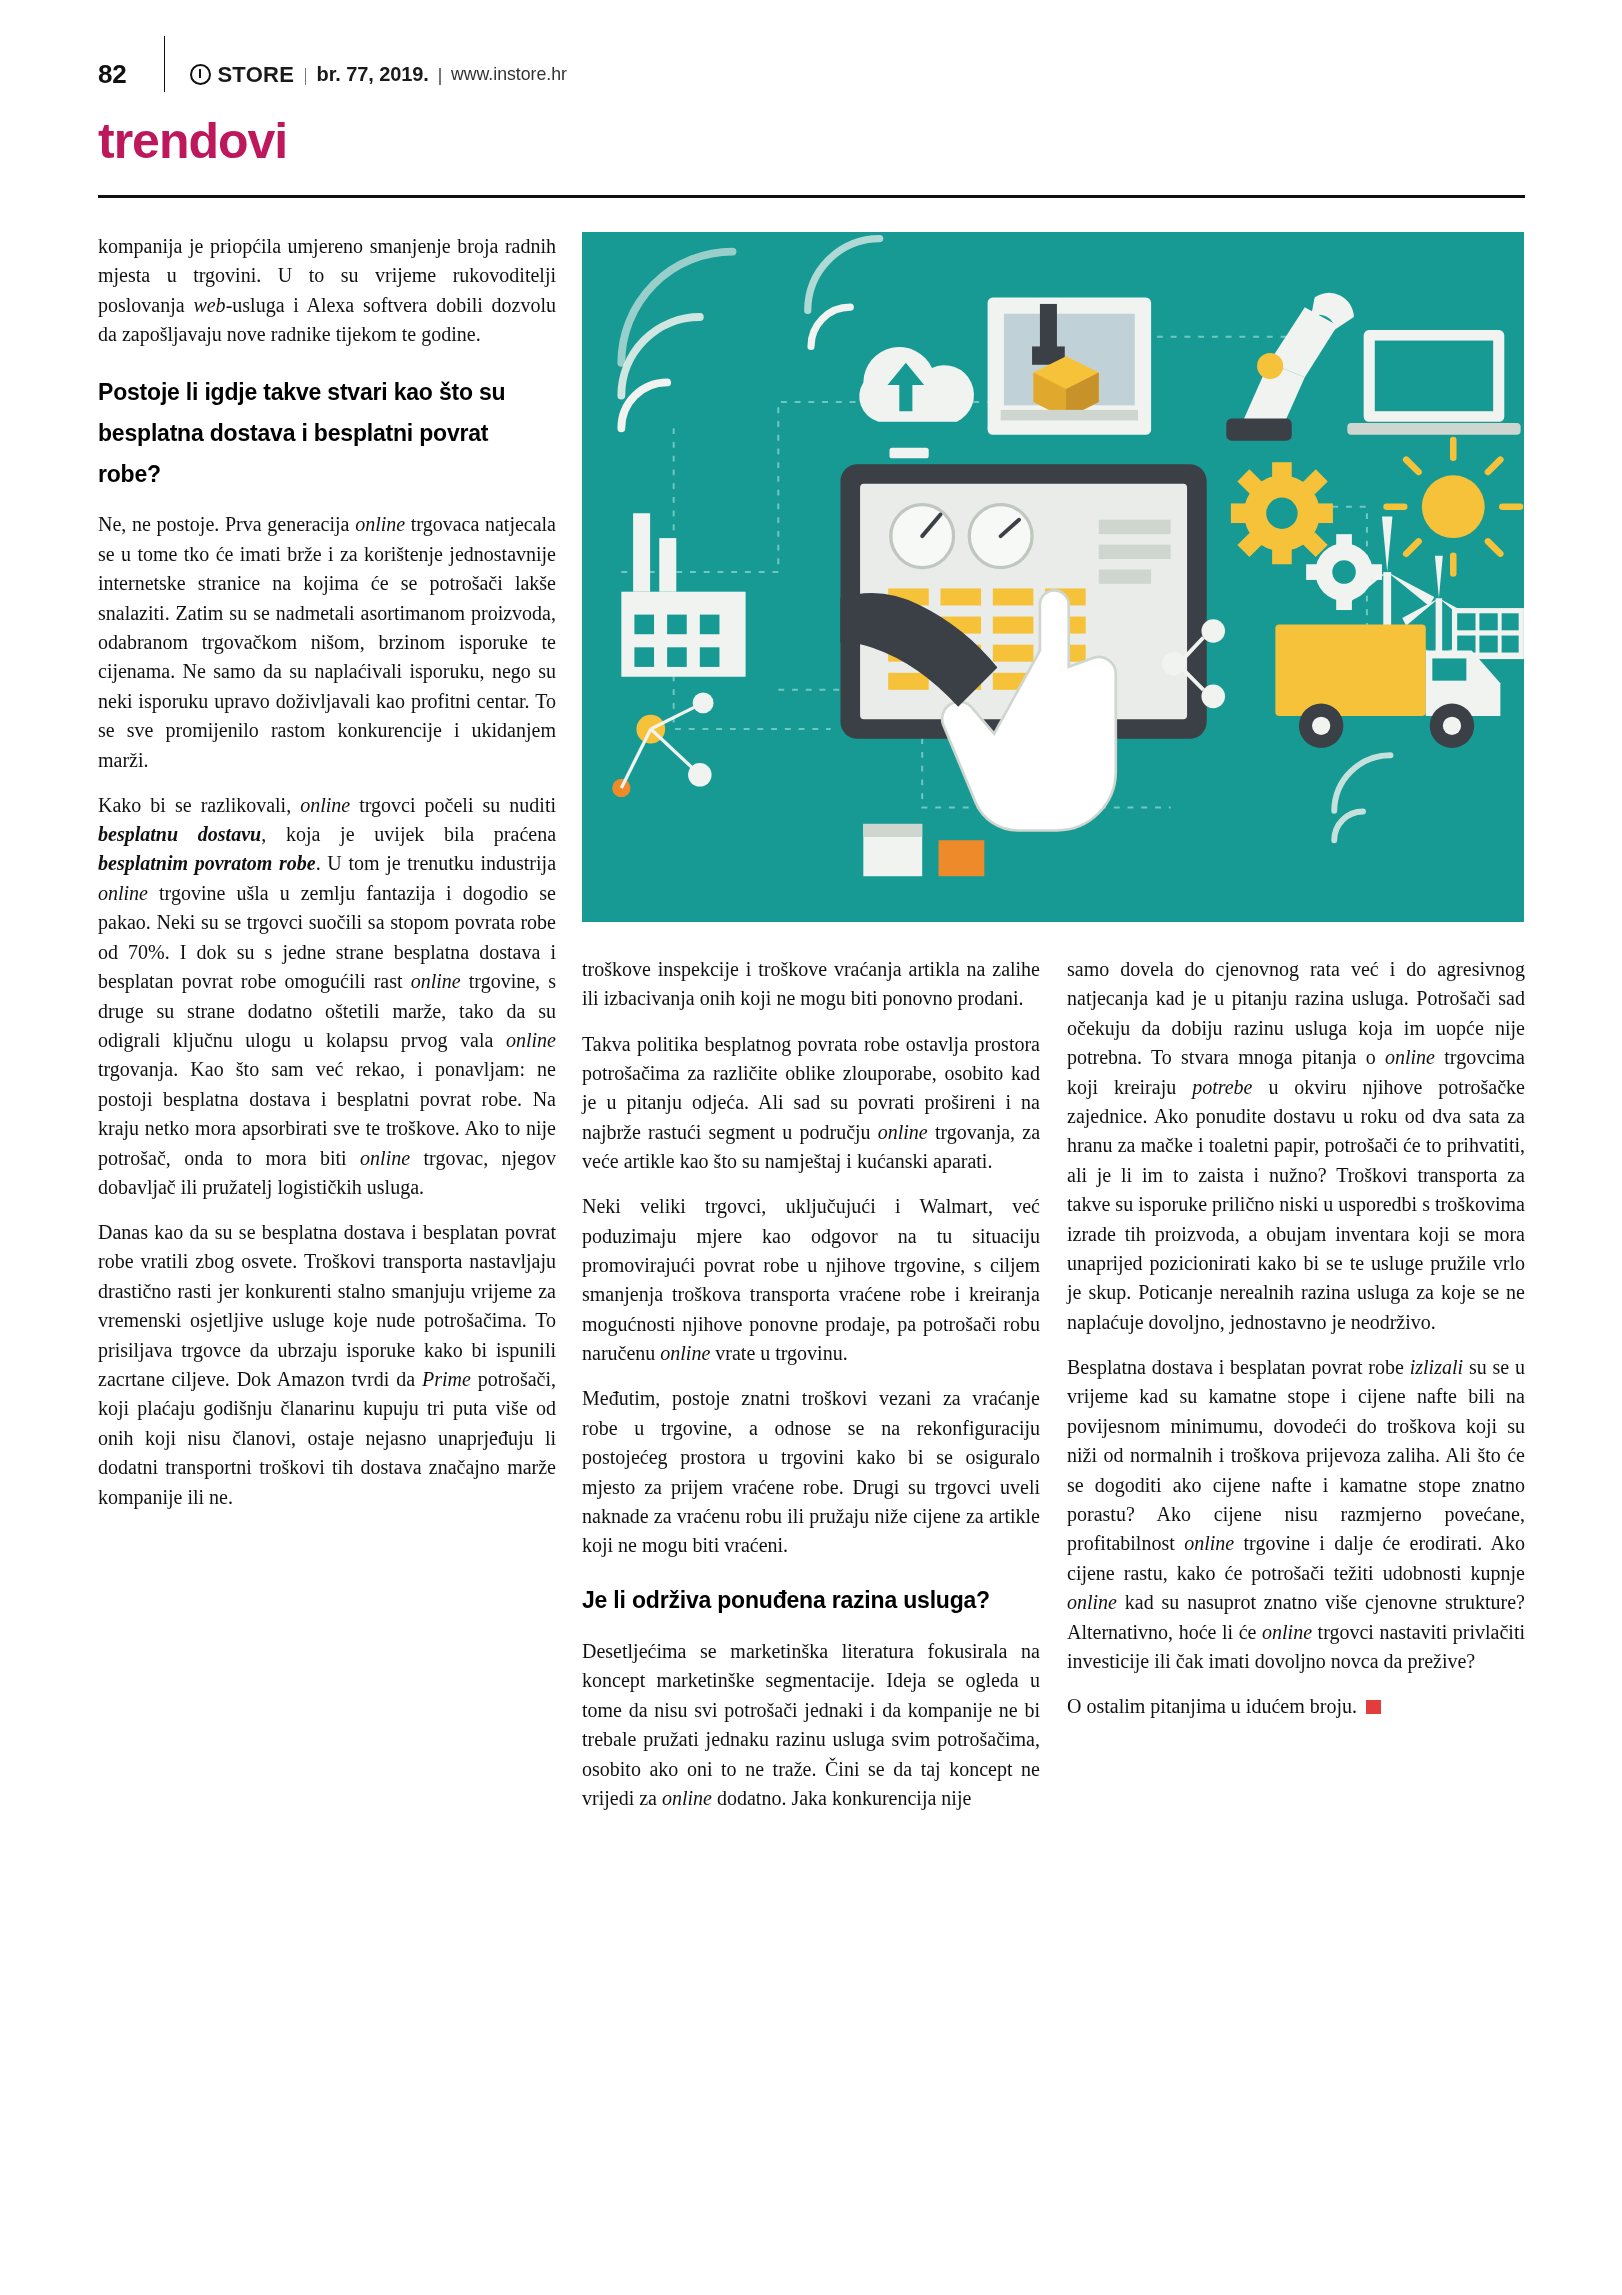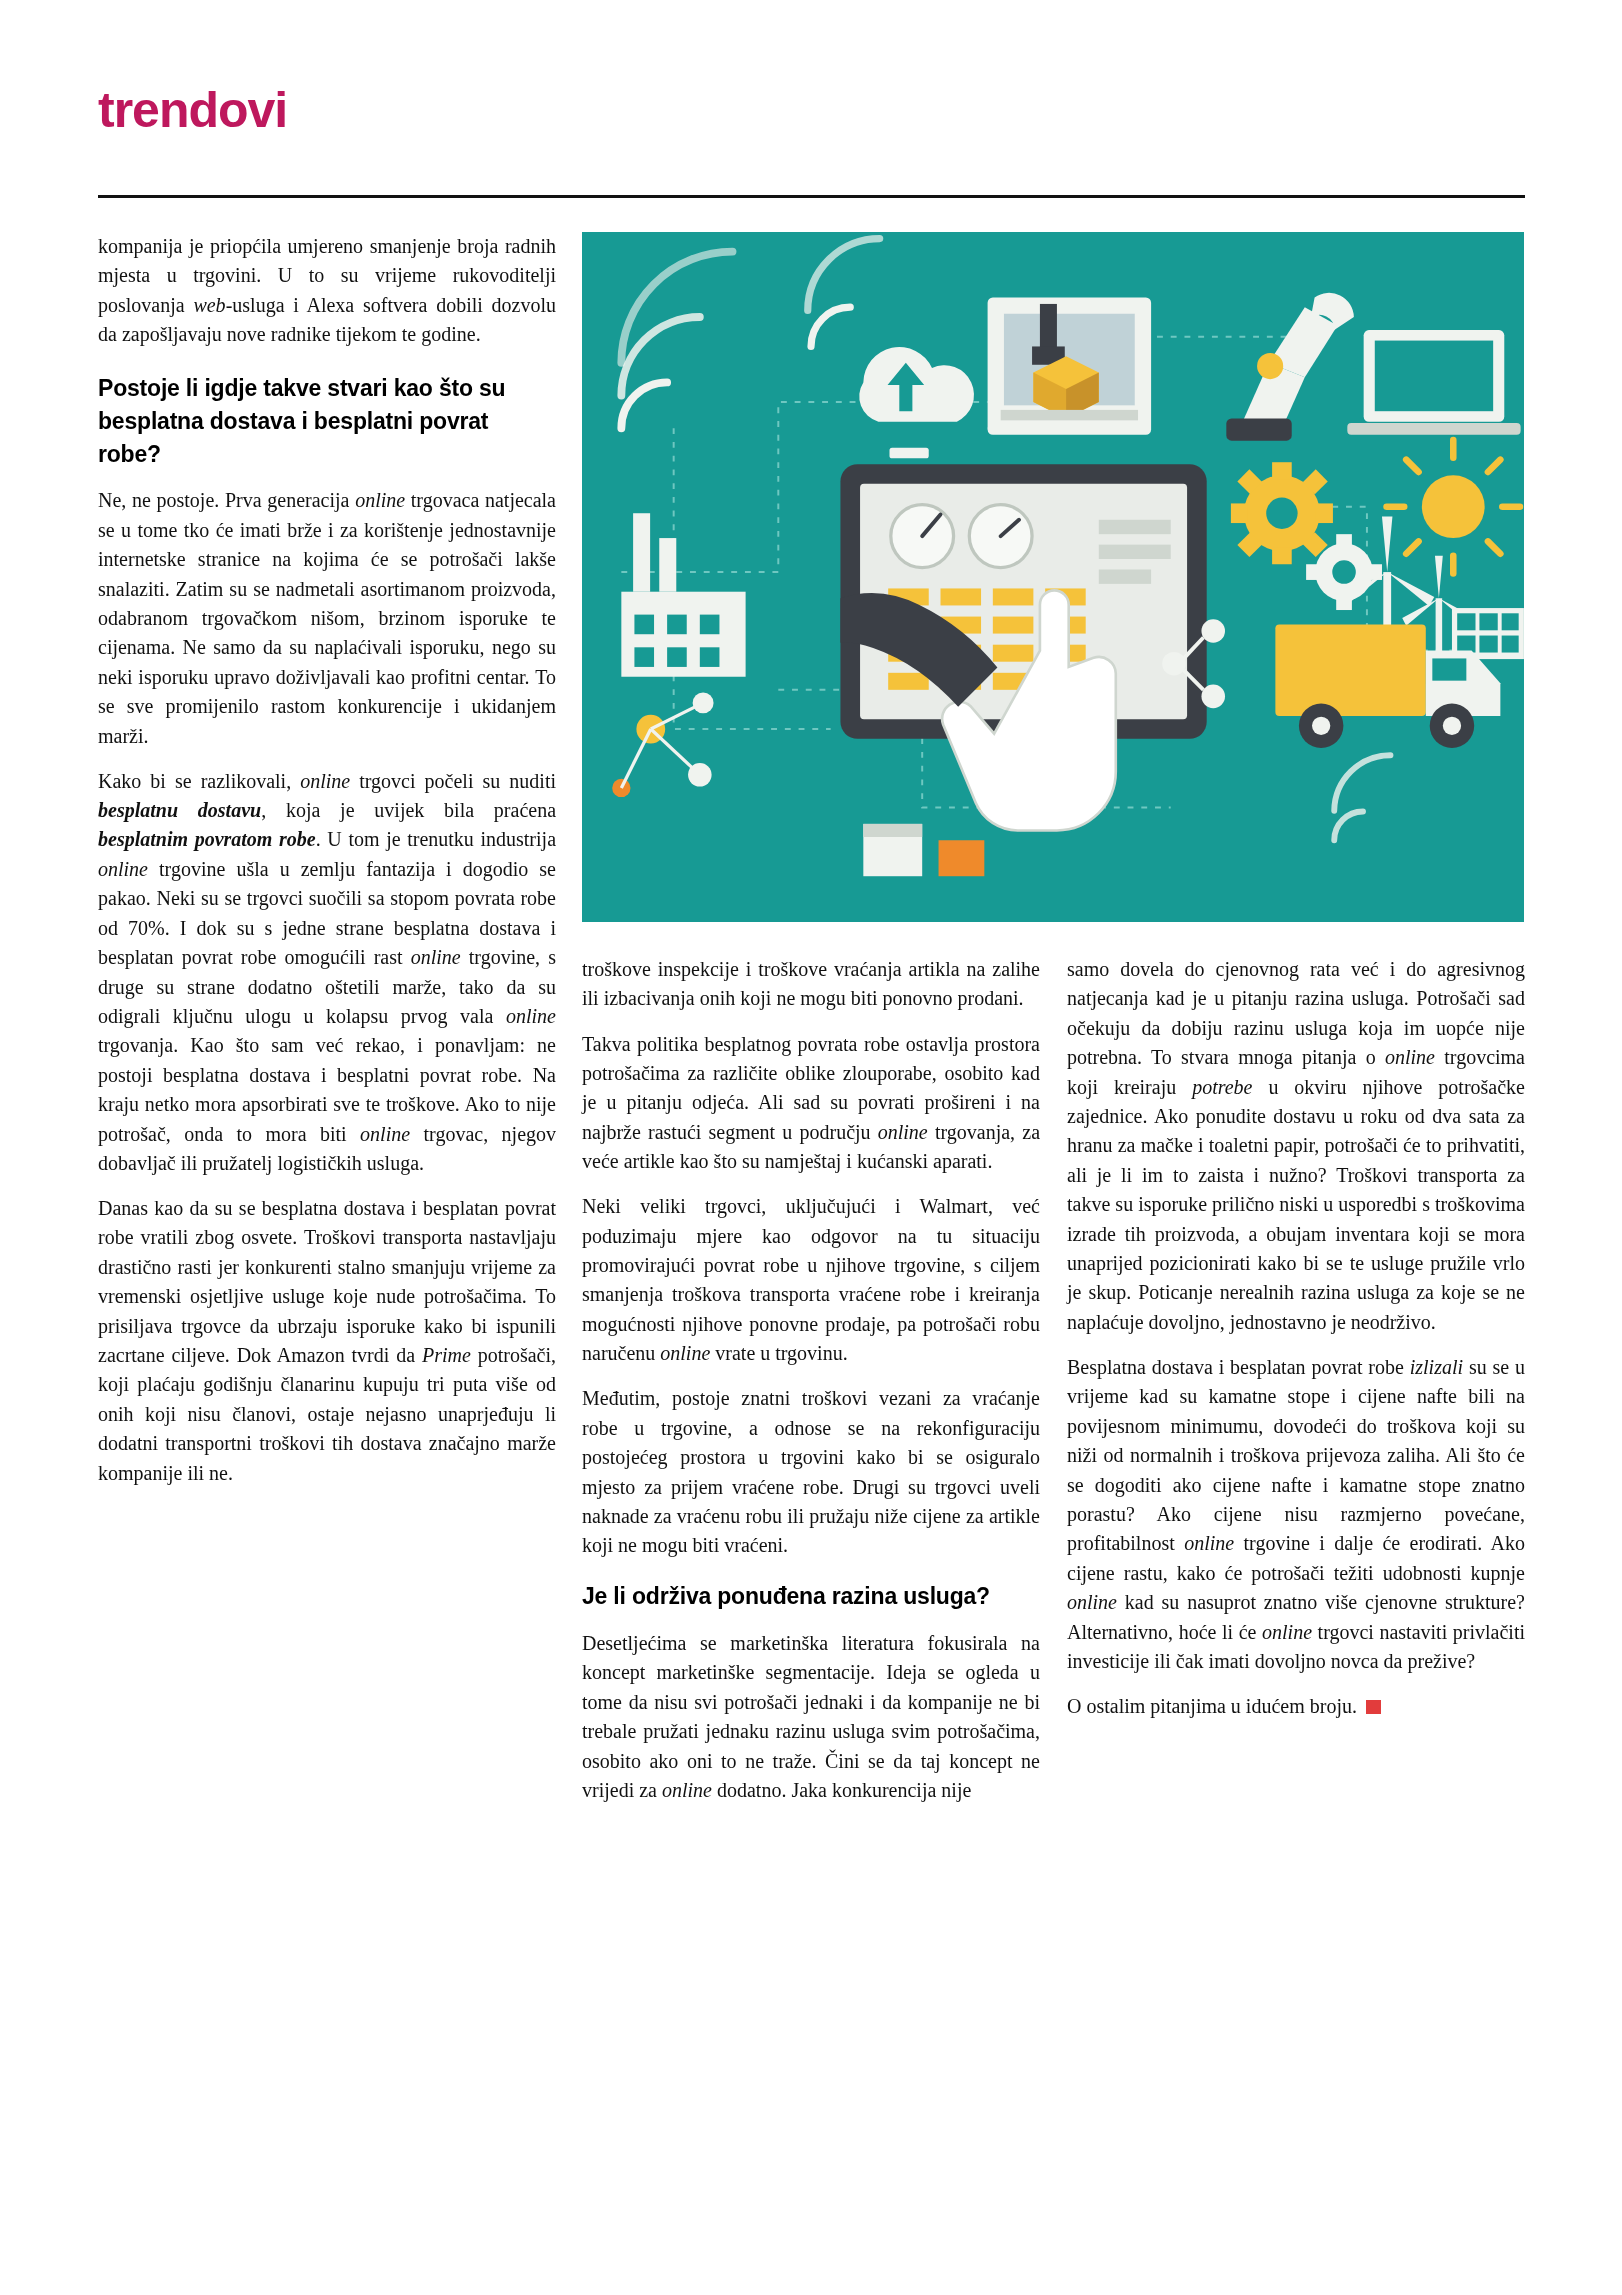"82" div.header-meta { html: none -> <div> <span>82</span> <span></span> <span> <span></span> <span>STORE</span> </span> <span></span> <span>br. 77, 2019.</span> <span></span> <span>www.instore.hr</span> </div> }
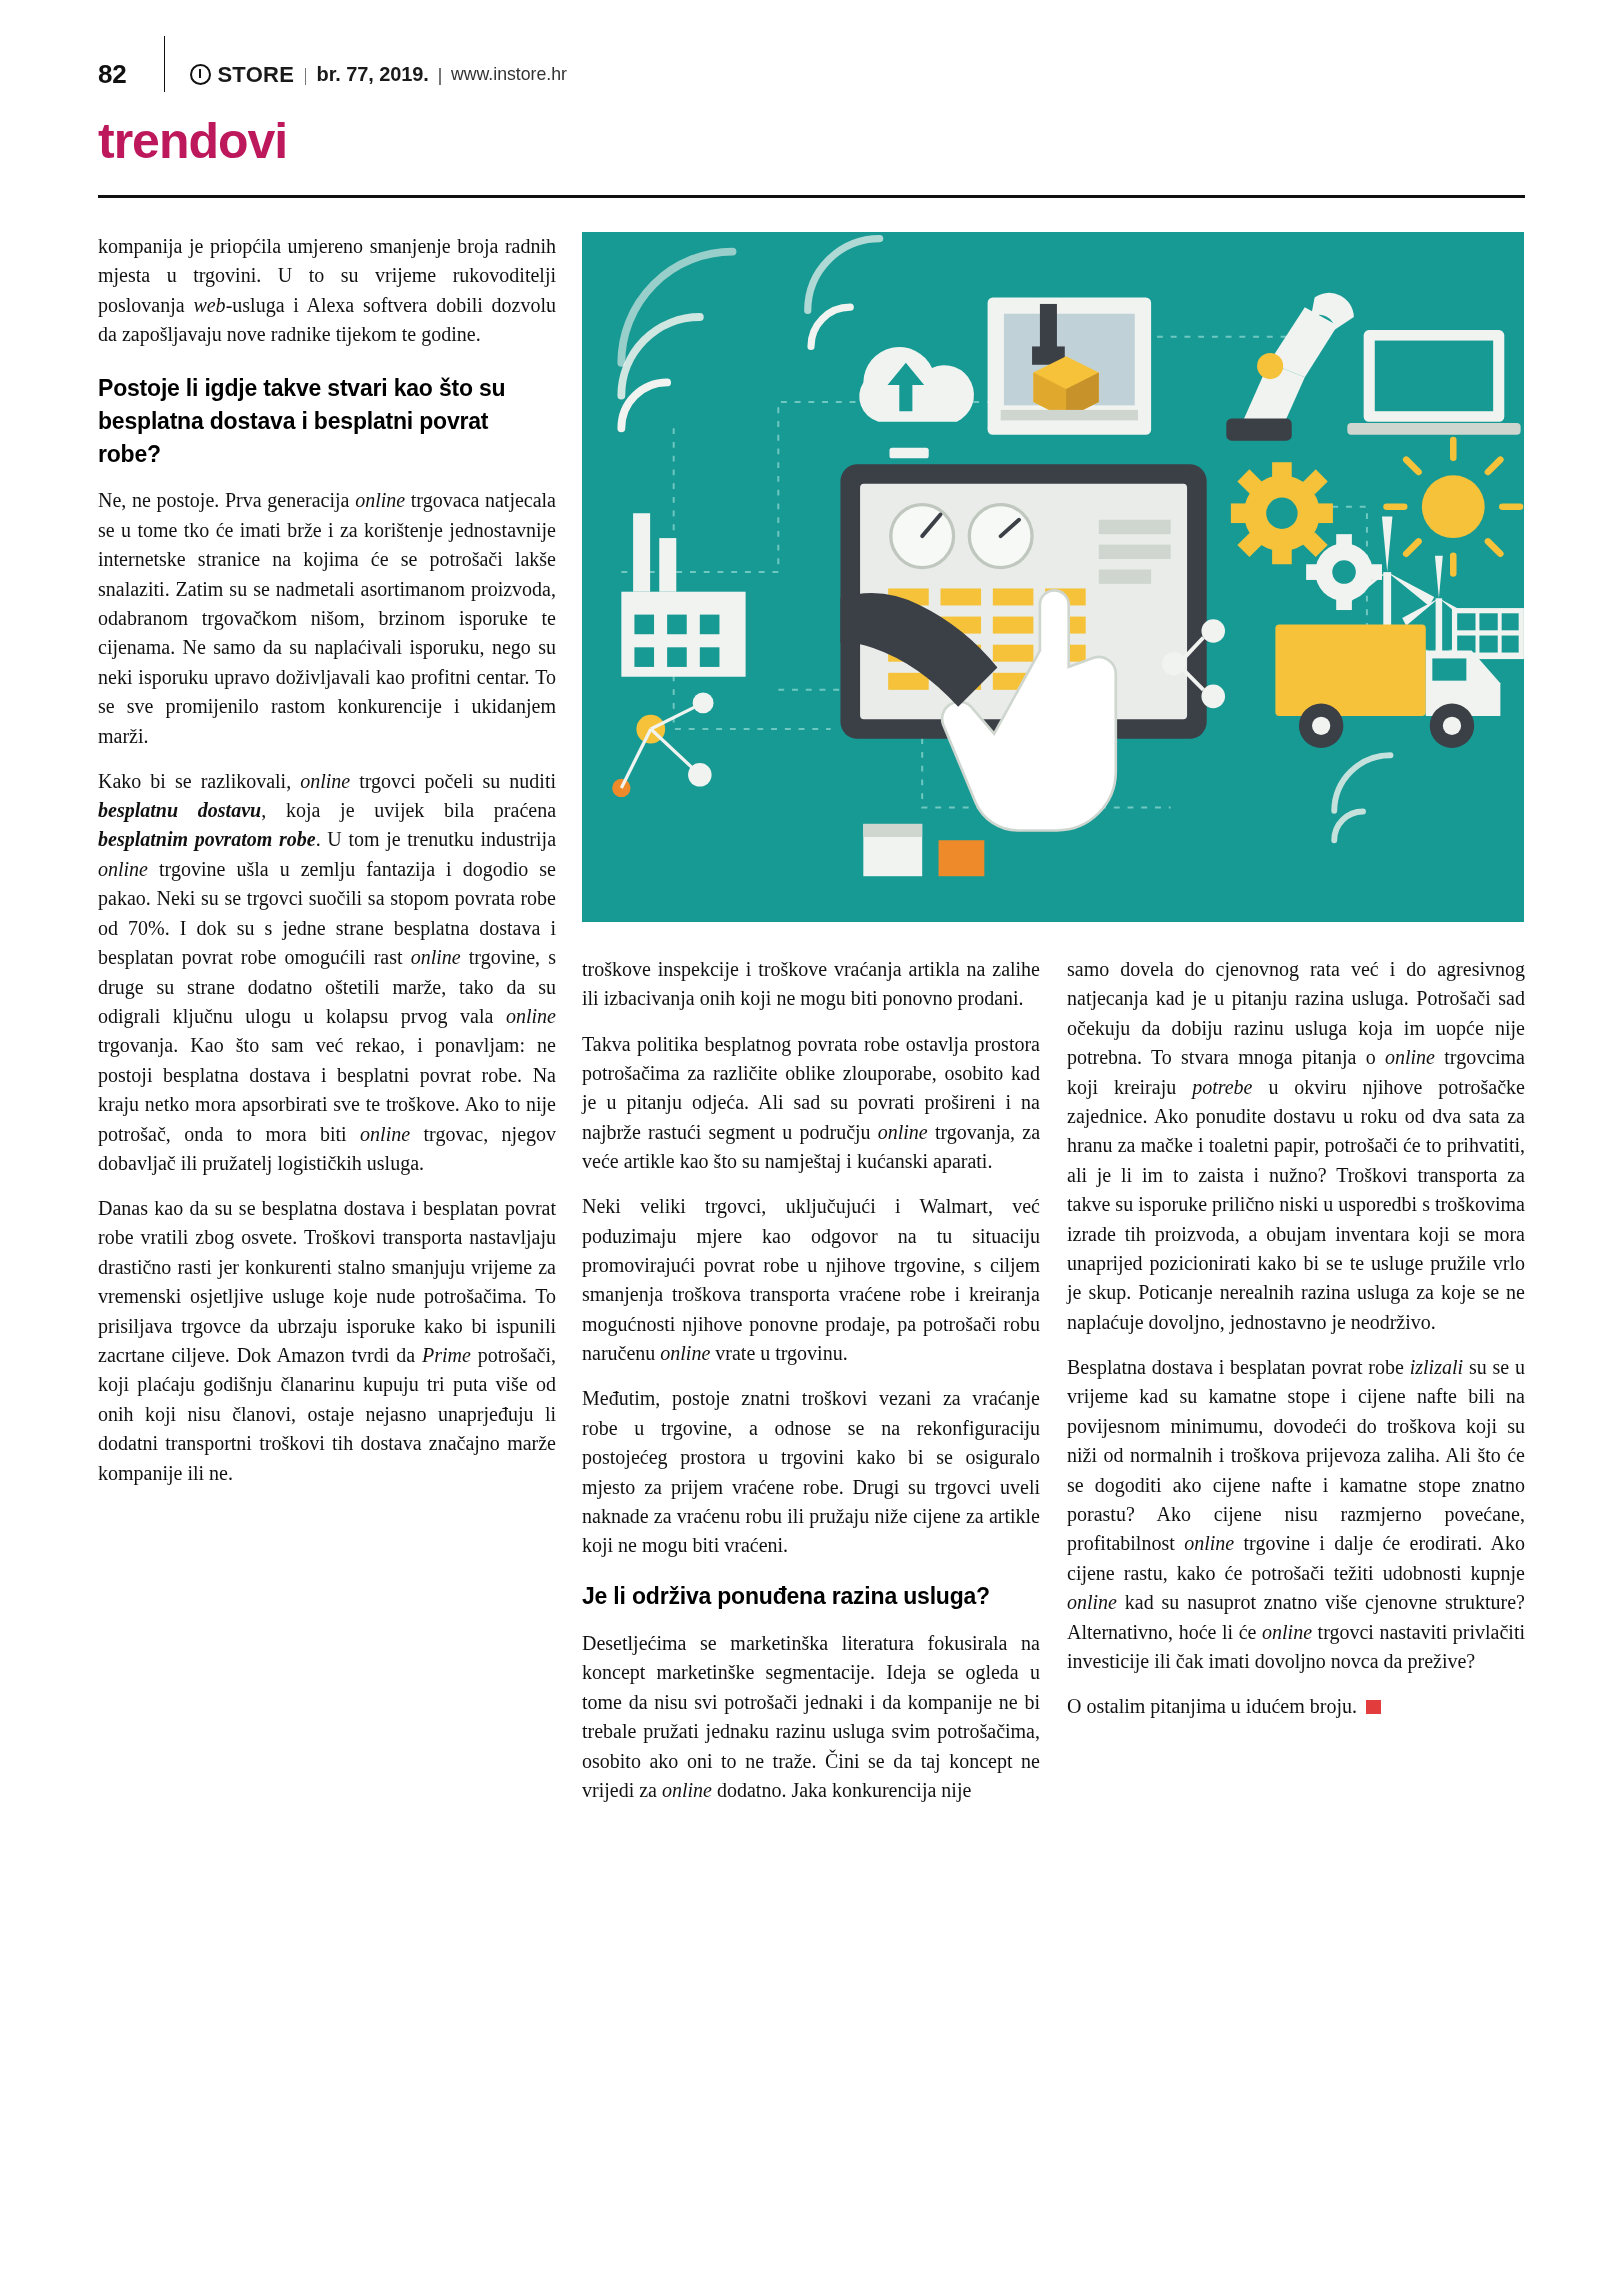"Postoje li igdje takve stvari" h3.sub { line-height: 33px -> 41px }
